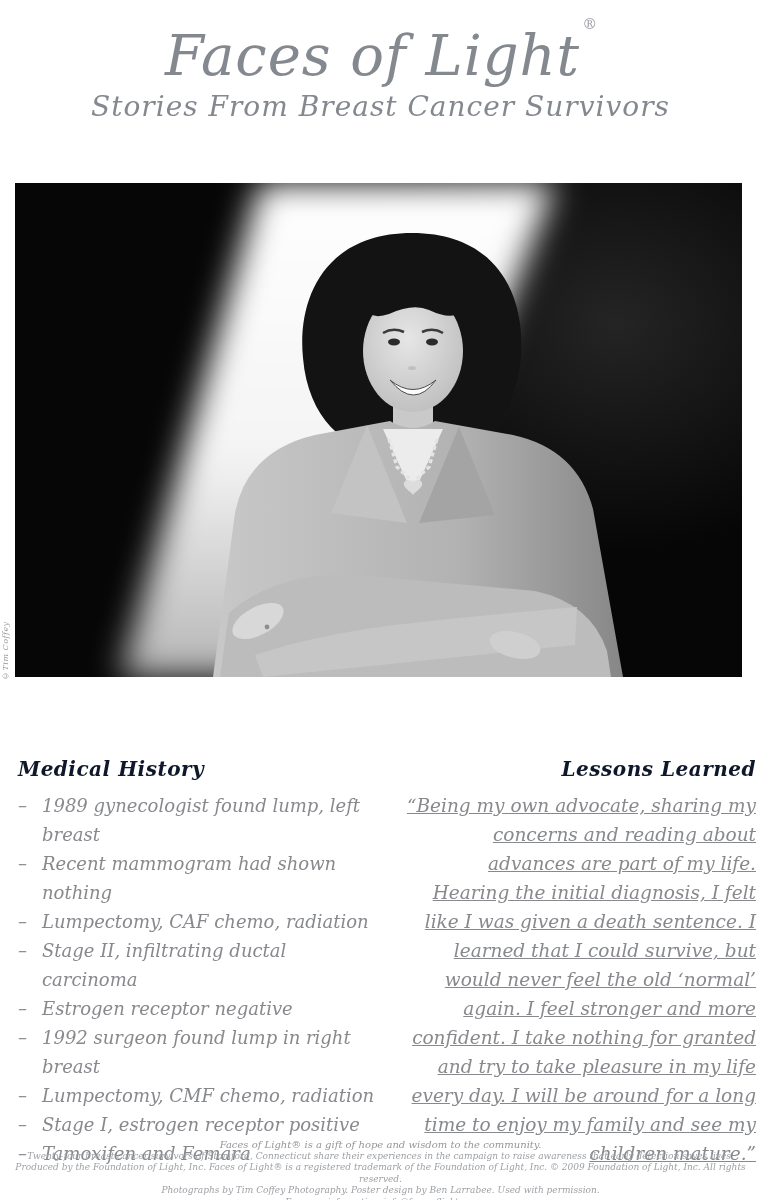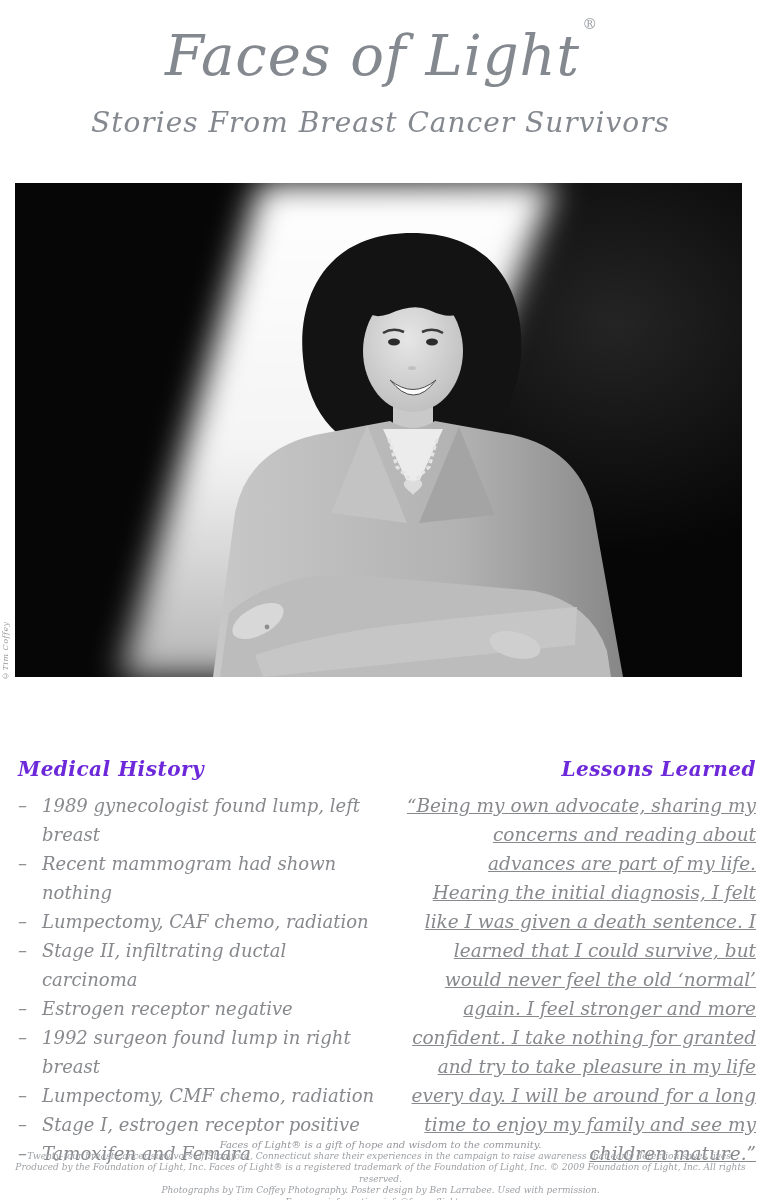"Stories From Breast Cancer Survivors" .subtitle { margin-top: 18px -> 2px }
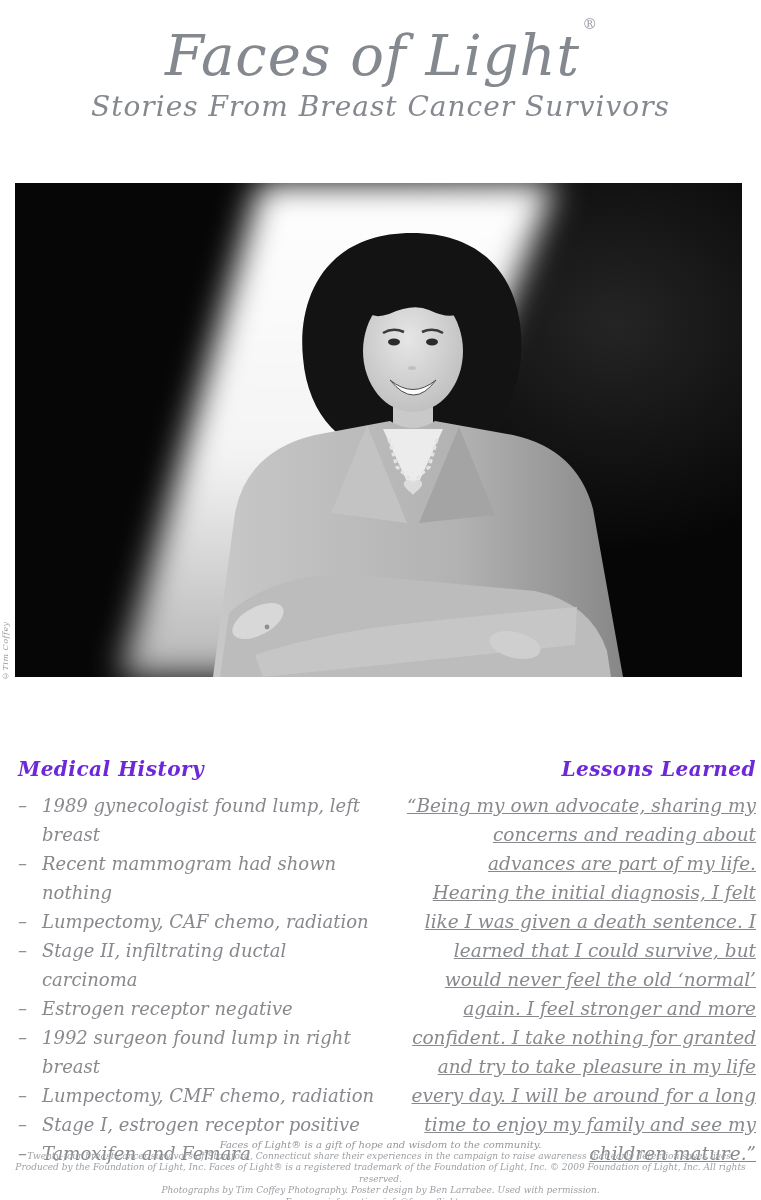"Medical History" .col-heading { color: #6d28d9 -> #0f172a }
